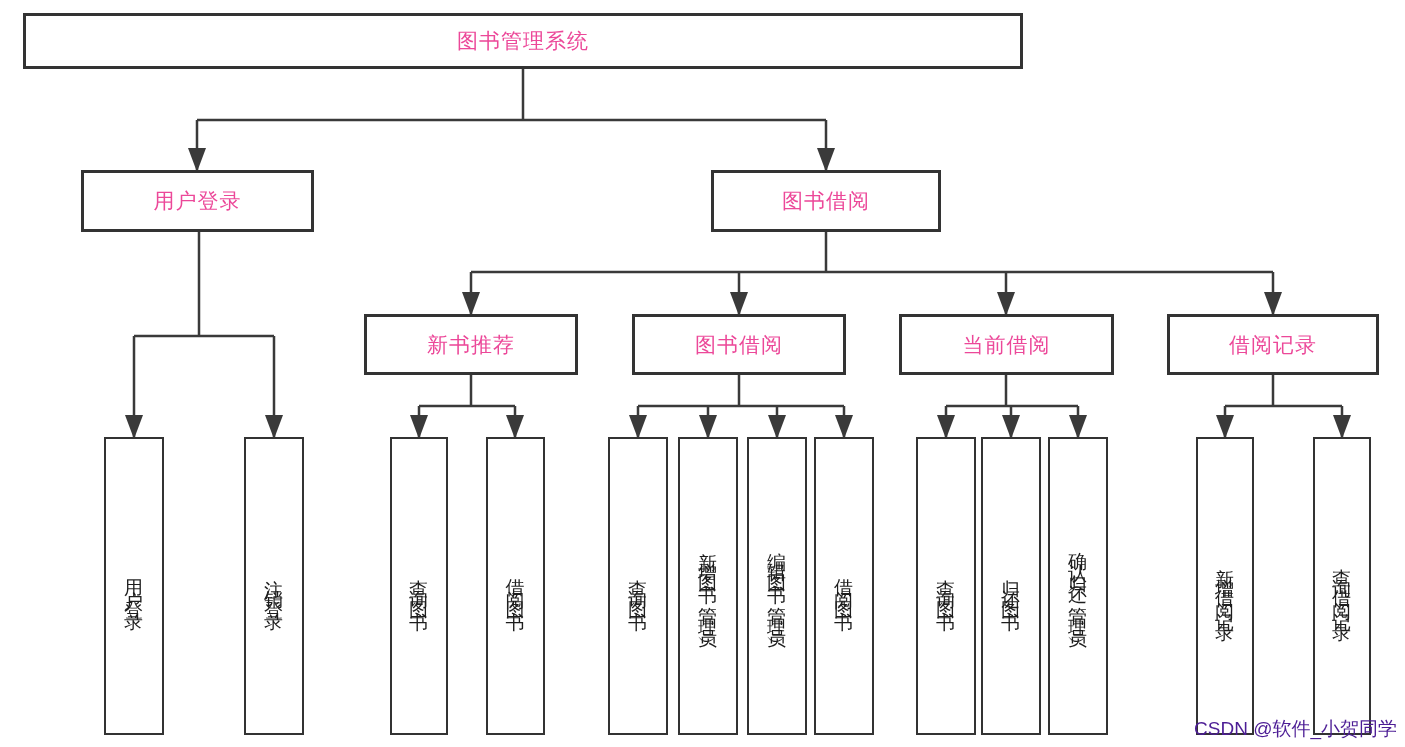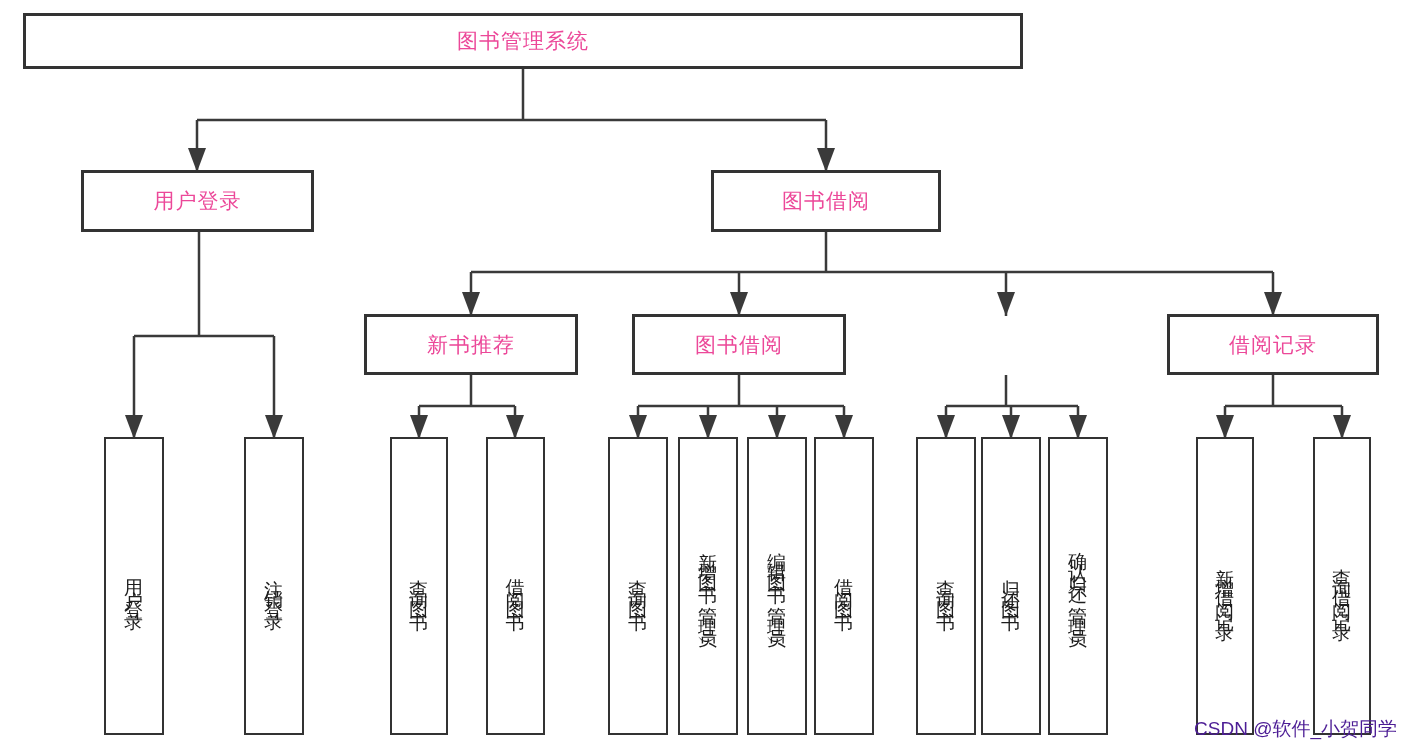"当前借阅" div.box { html: none -> <div> <span>当前借阅</span> </div> }
